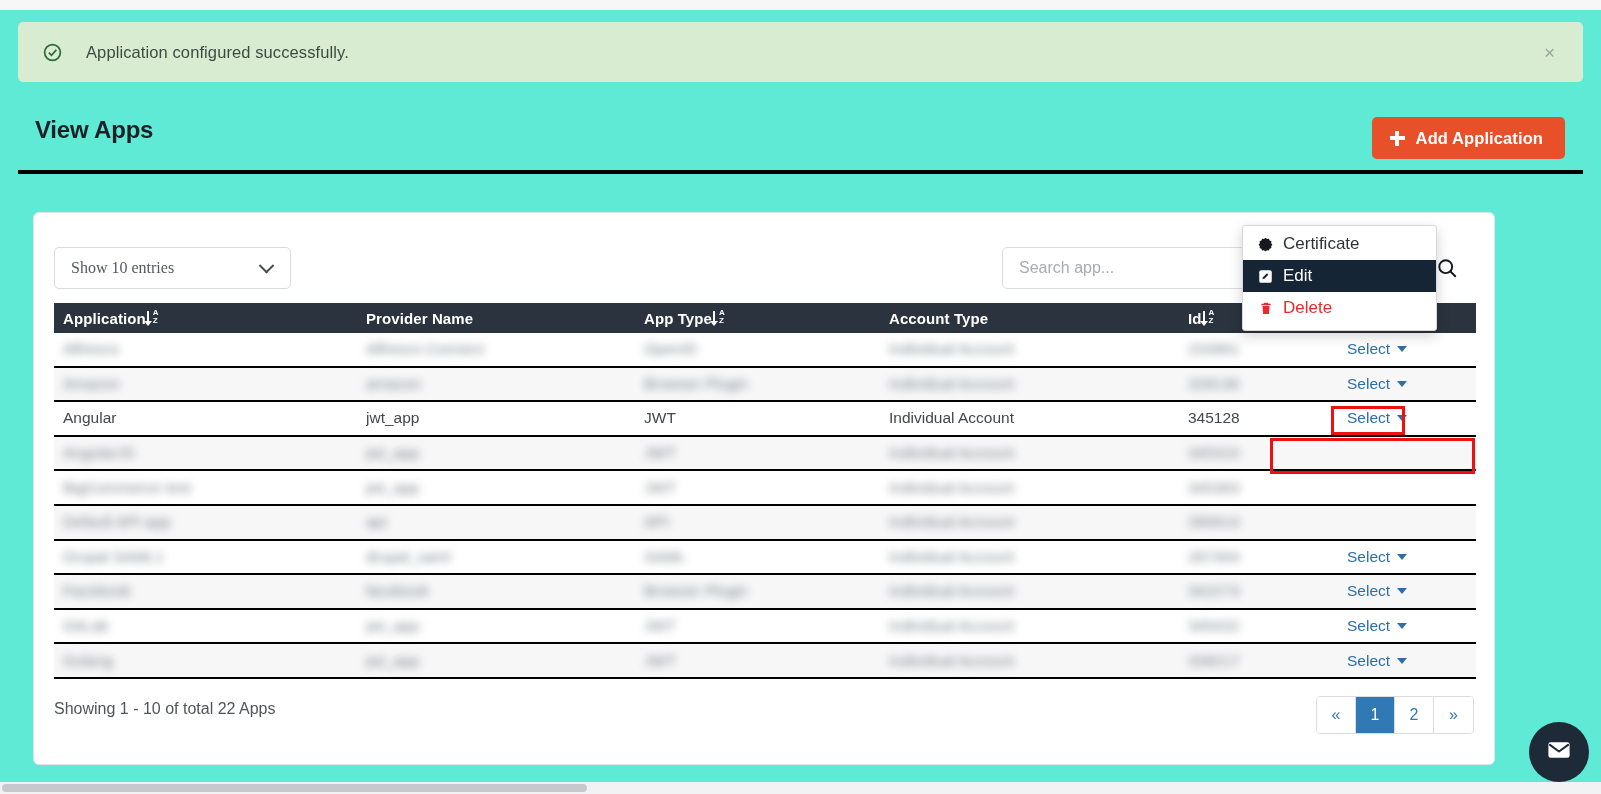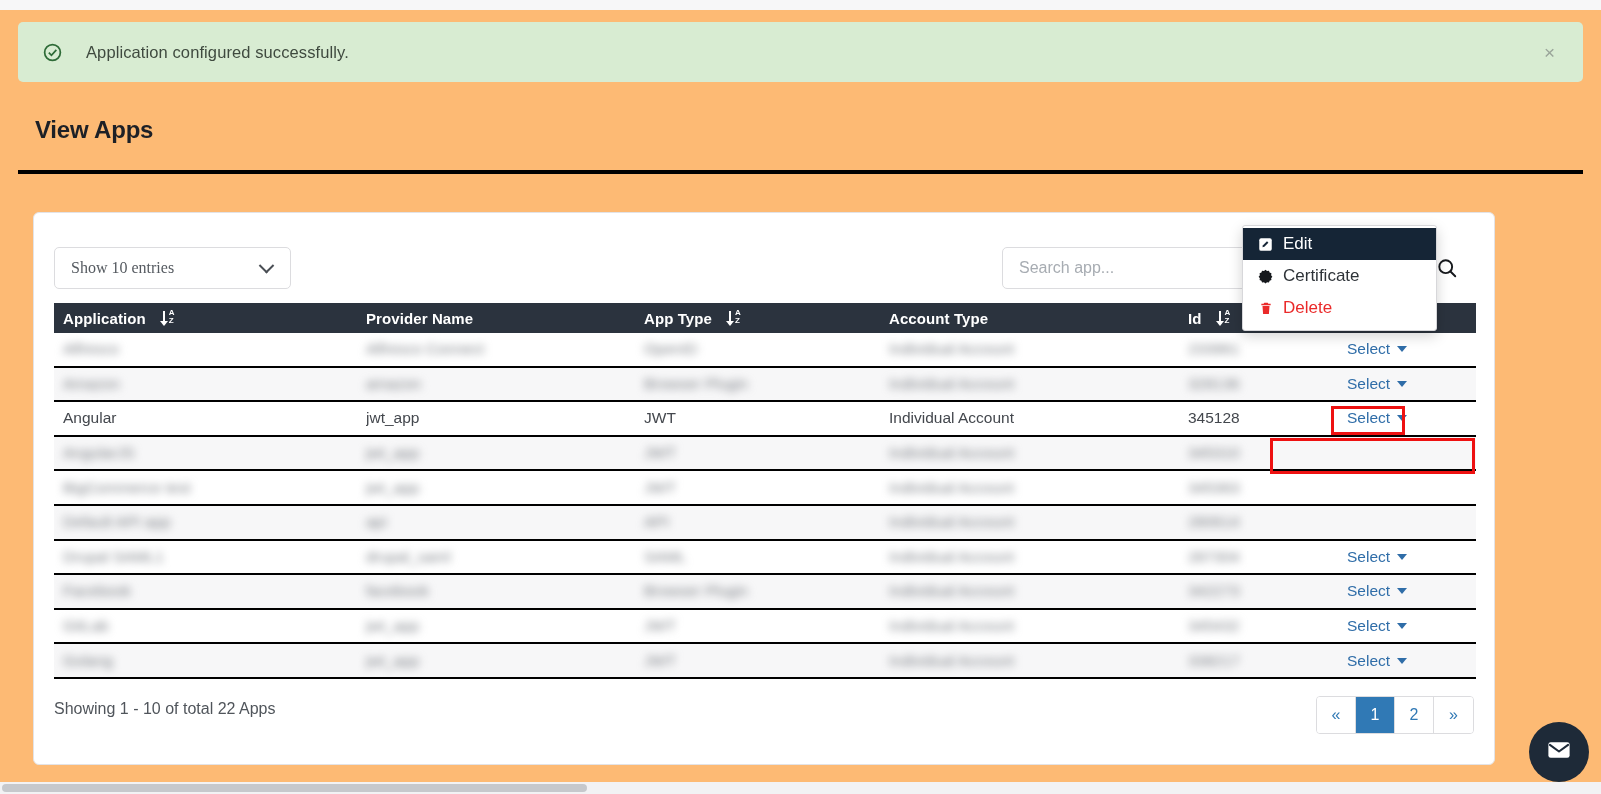"Application configured successfully." #page { background: #fdba74 -> #5eead4 }
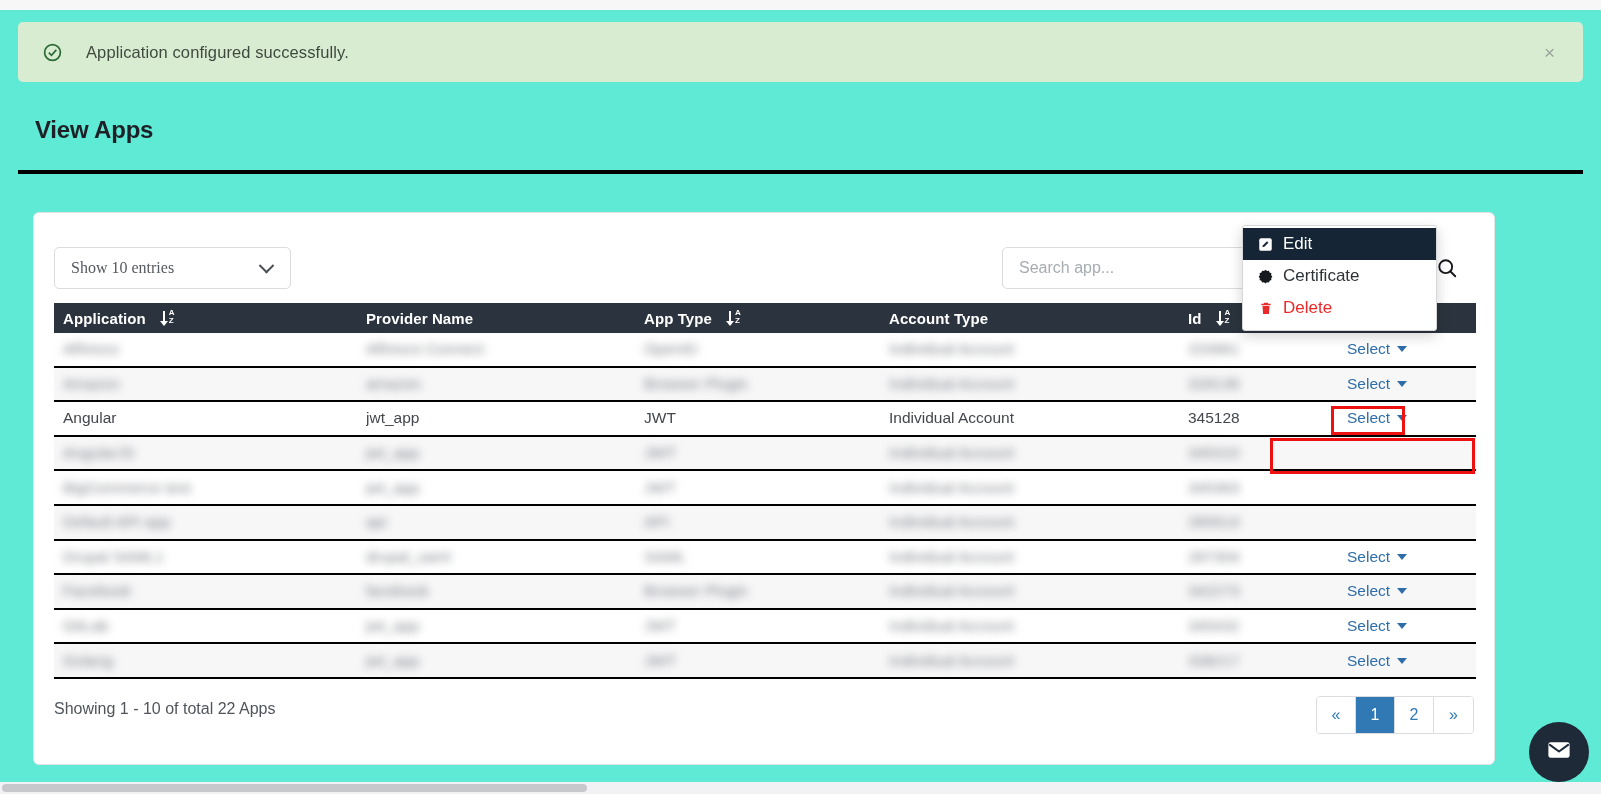"Add Application" button.add-btn { html: none -> <button> <span></span> <span>Add Application</span> </button> }
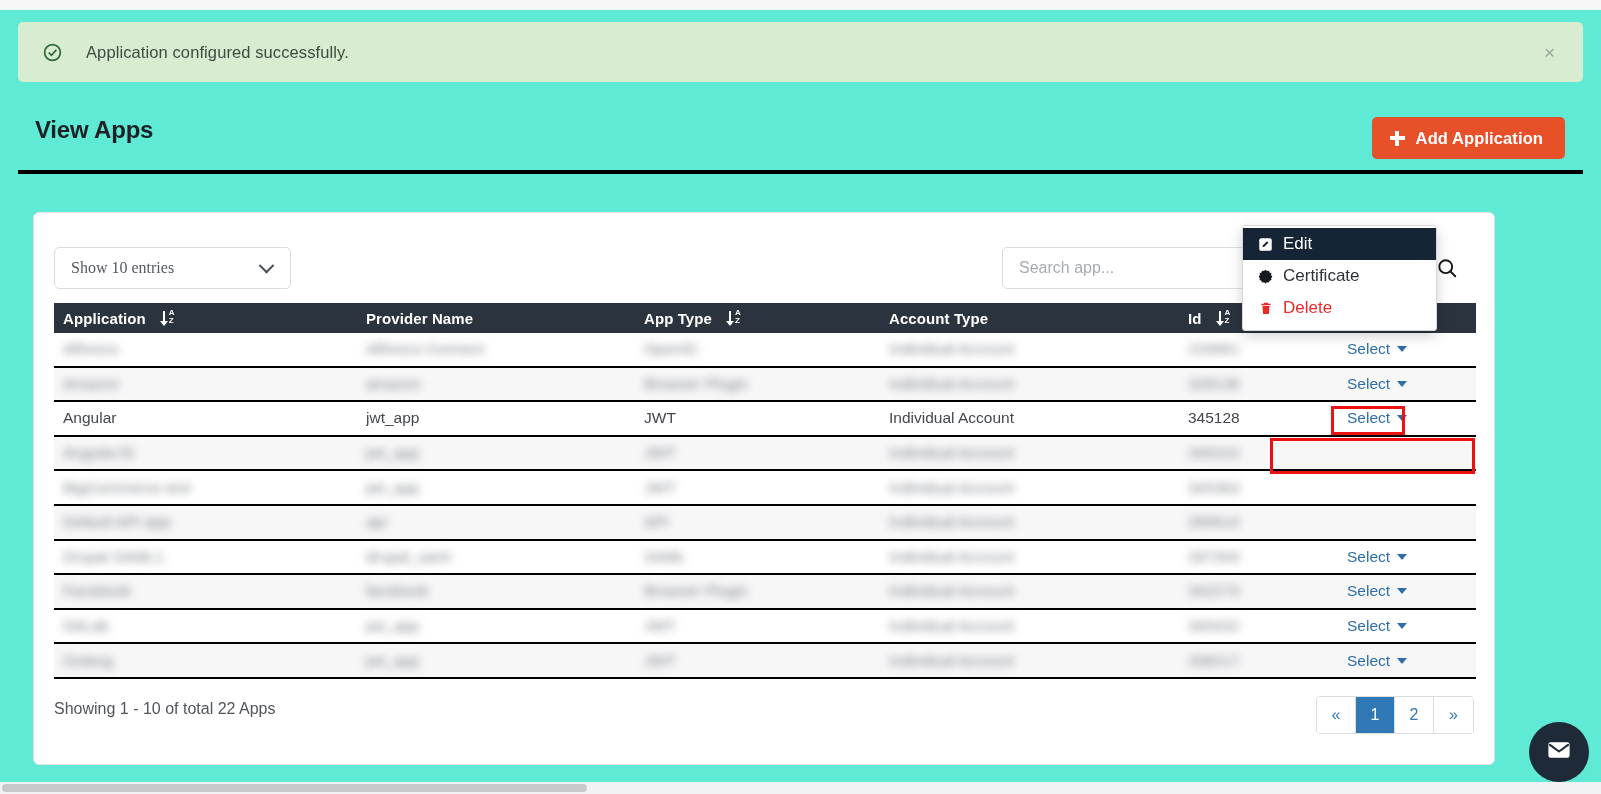"Edit" div.dd-item { order: before "Certificate" -> after "Certificate" }
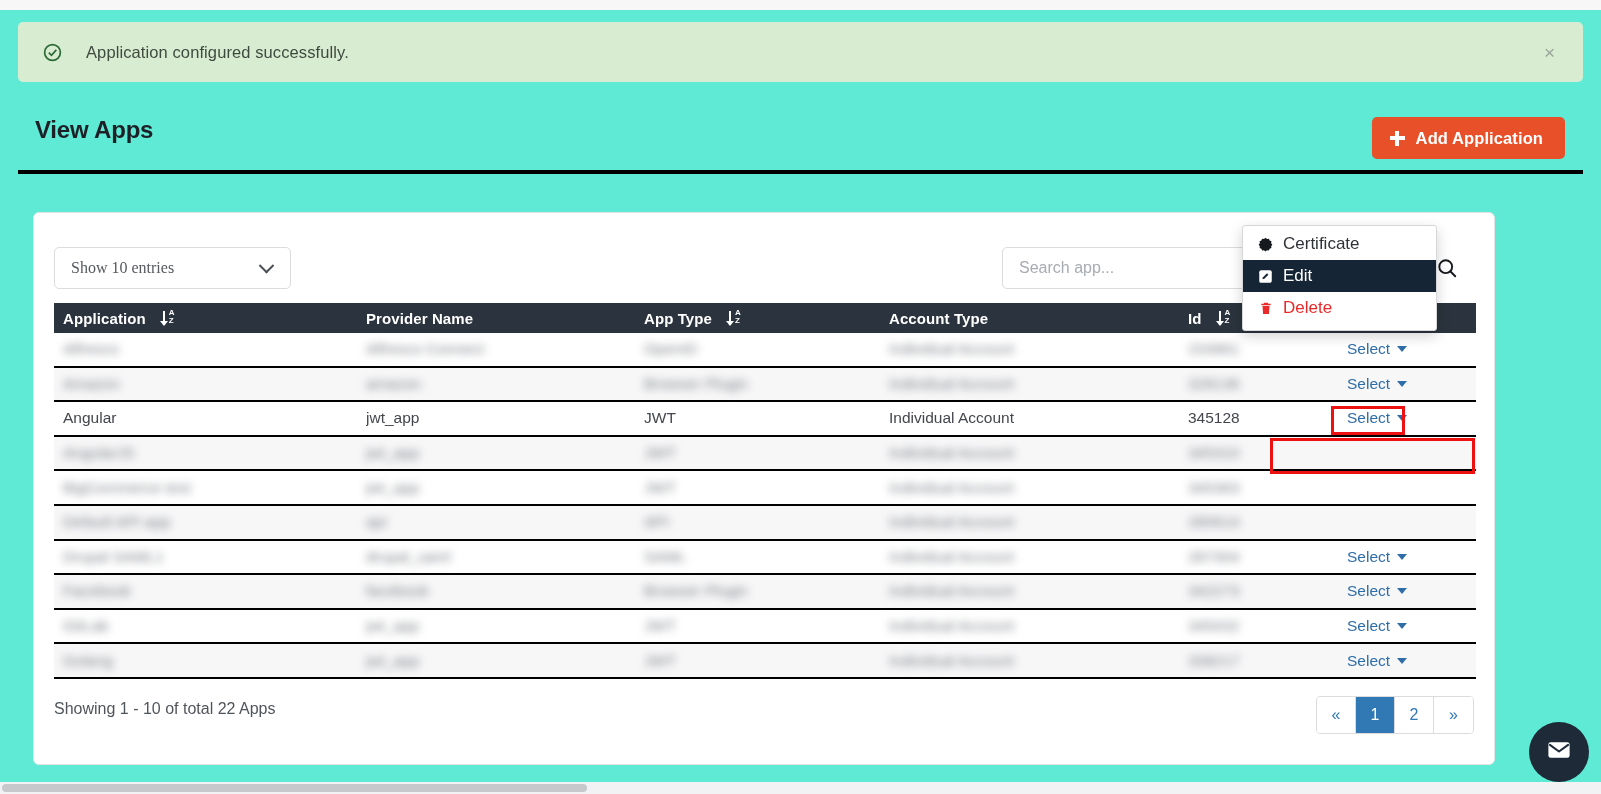"Application" .tbl-head .th { gap: 17px -> 1px }
